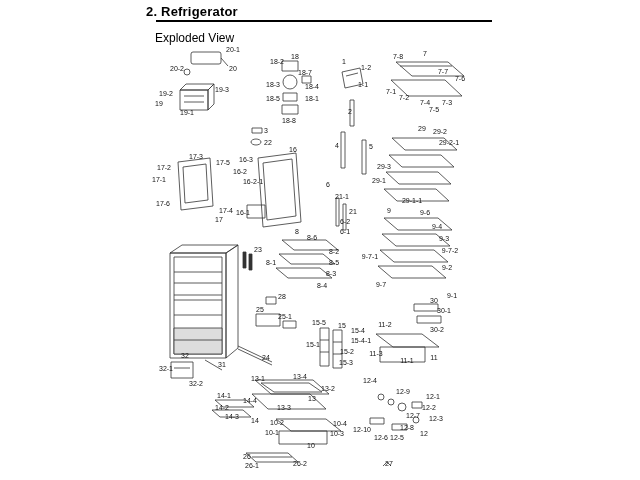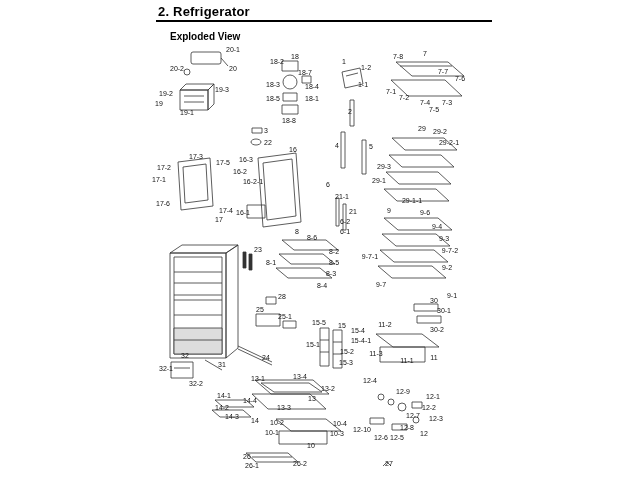"2. Refrigerator" .page-title { left: 158px -> 146px }
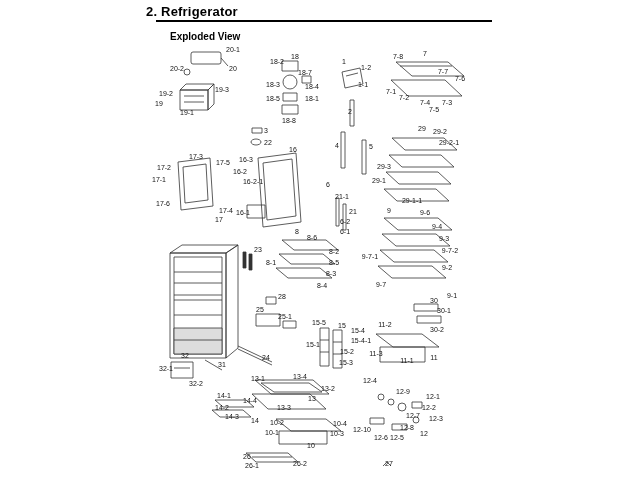"Exploded View" .diagram-subtitle { font-size: 10px -> 12px; font-weight: bold -> normal; left: 170px -> 155px }
